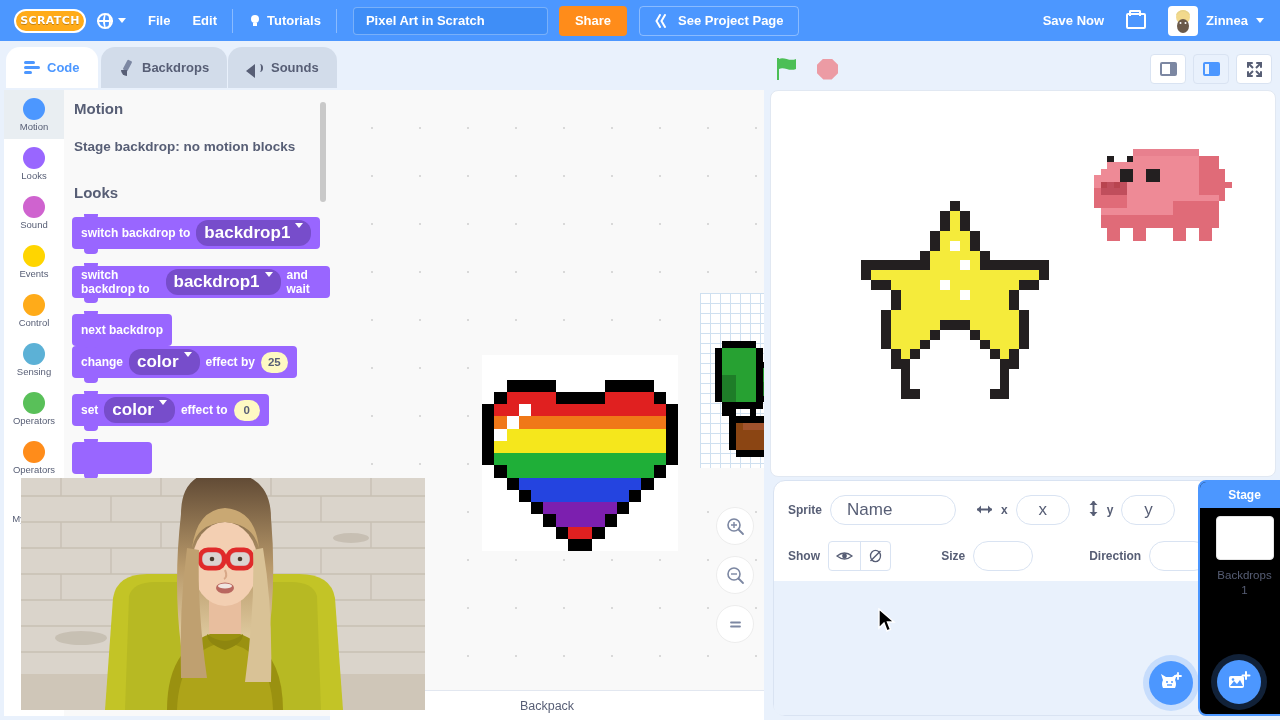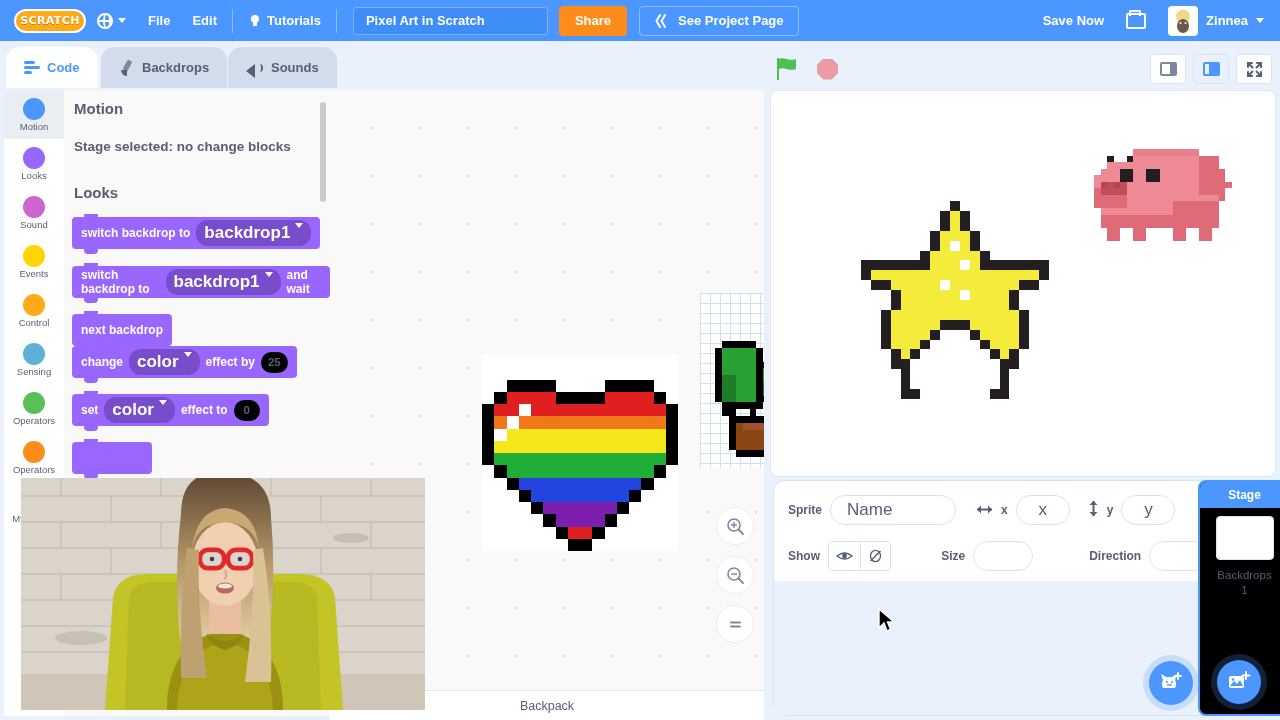"Stage selected: no change blocks" div.pal-note { text: selected: no change -> backdrop: no motion }
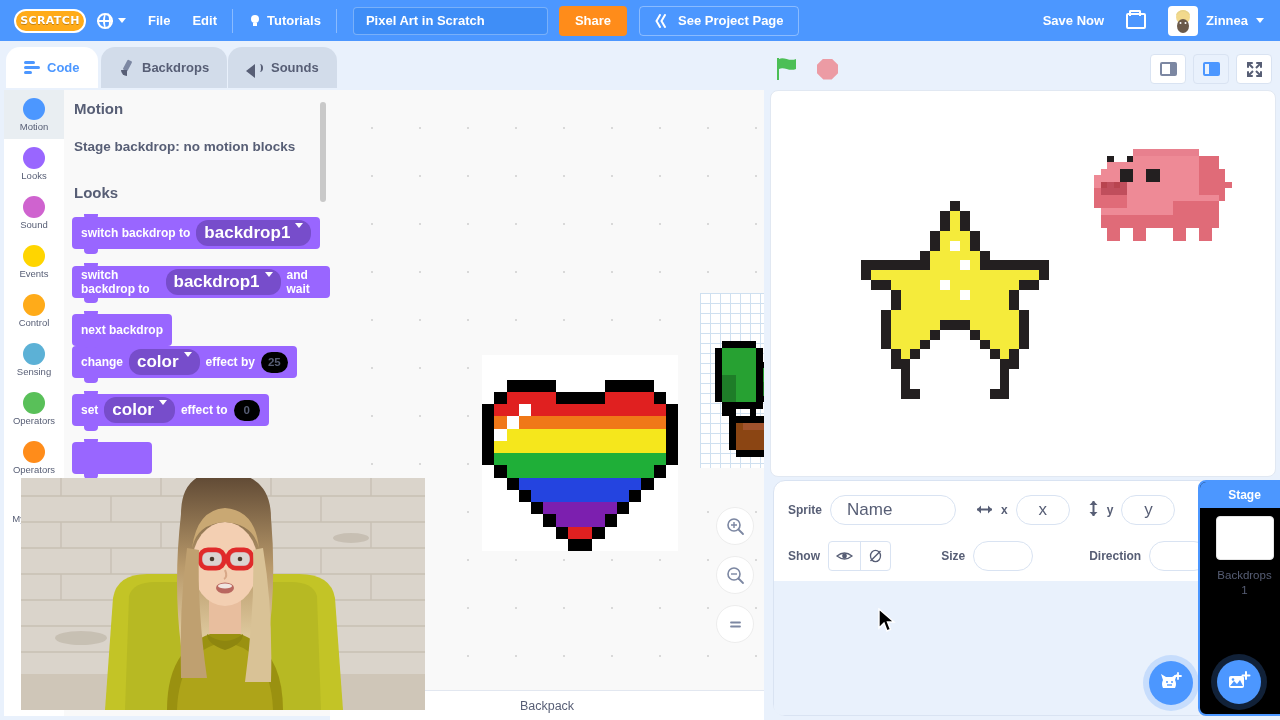"25" .numin { background: #000000 -> #fef9c3 }
